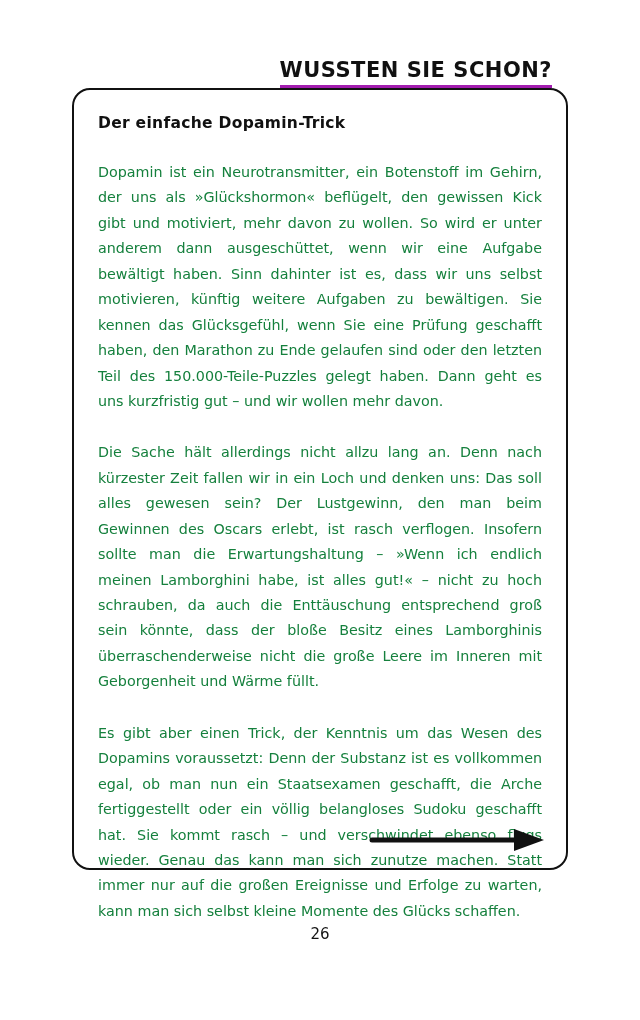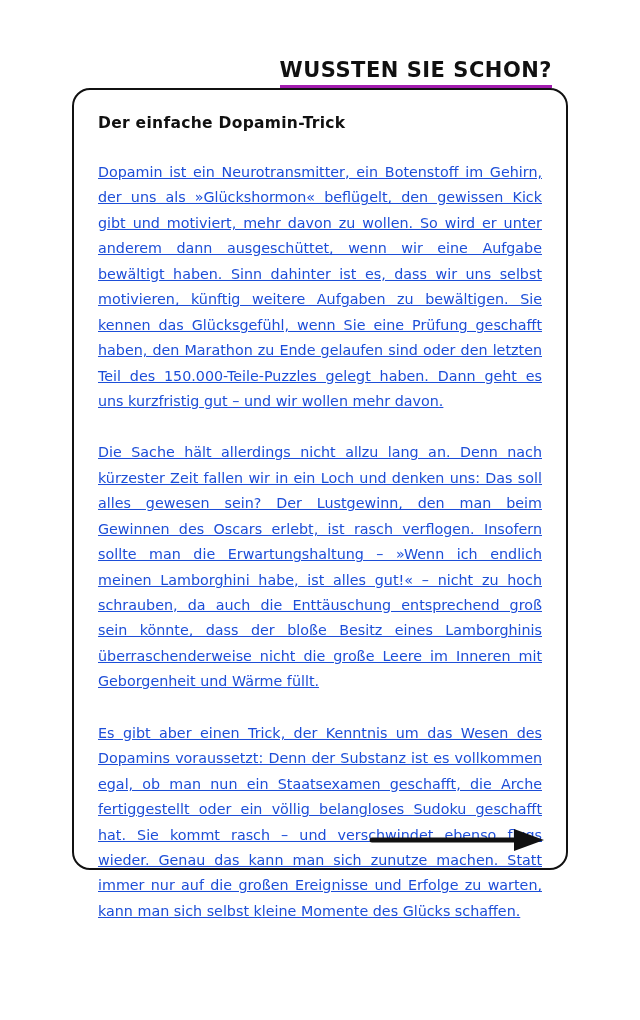"Dopamin ist ein Neurotransmitter, ein" .para { color: #1d4ed8 -> #15803d; text-decoration: underline -> none }
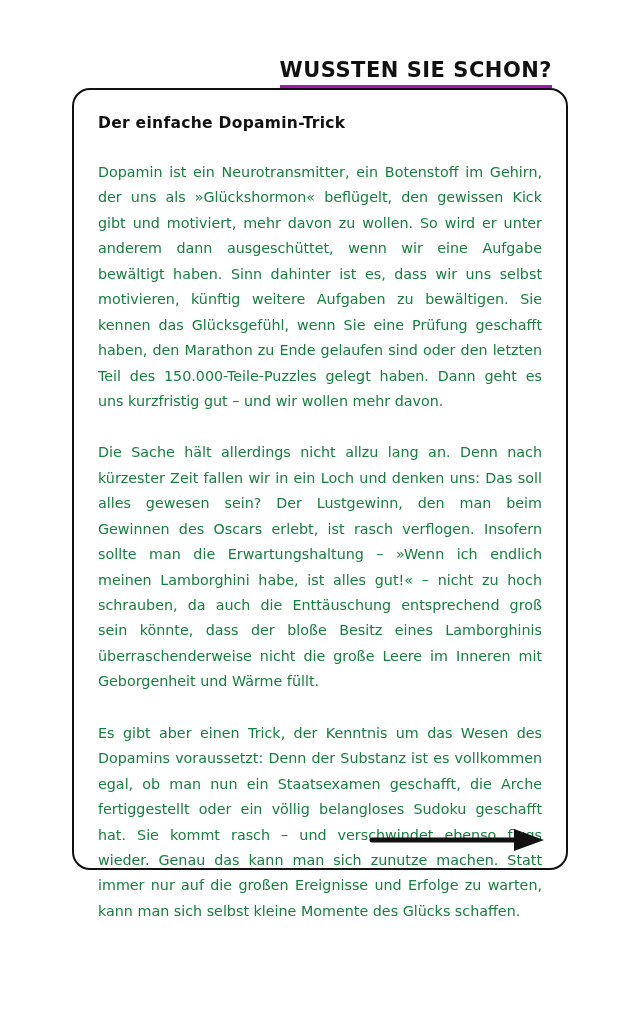"26" div.page-number { html: none -> <div>26</div> }
